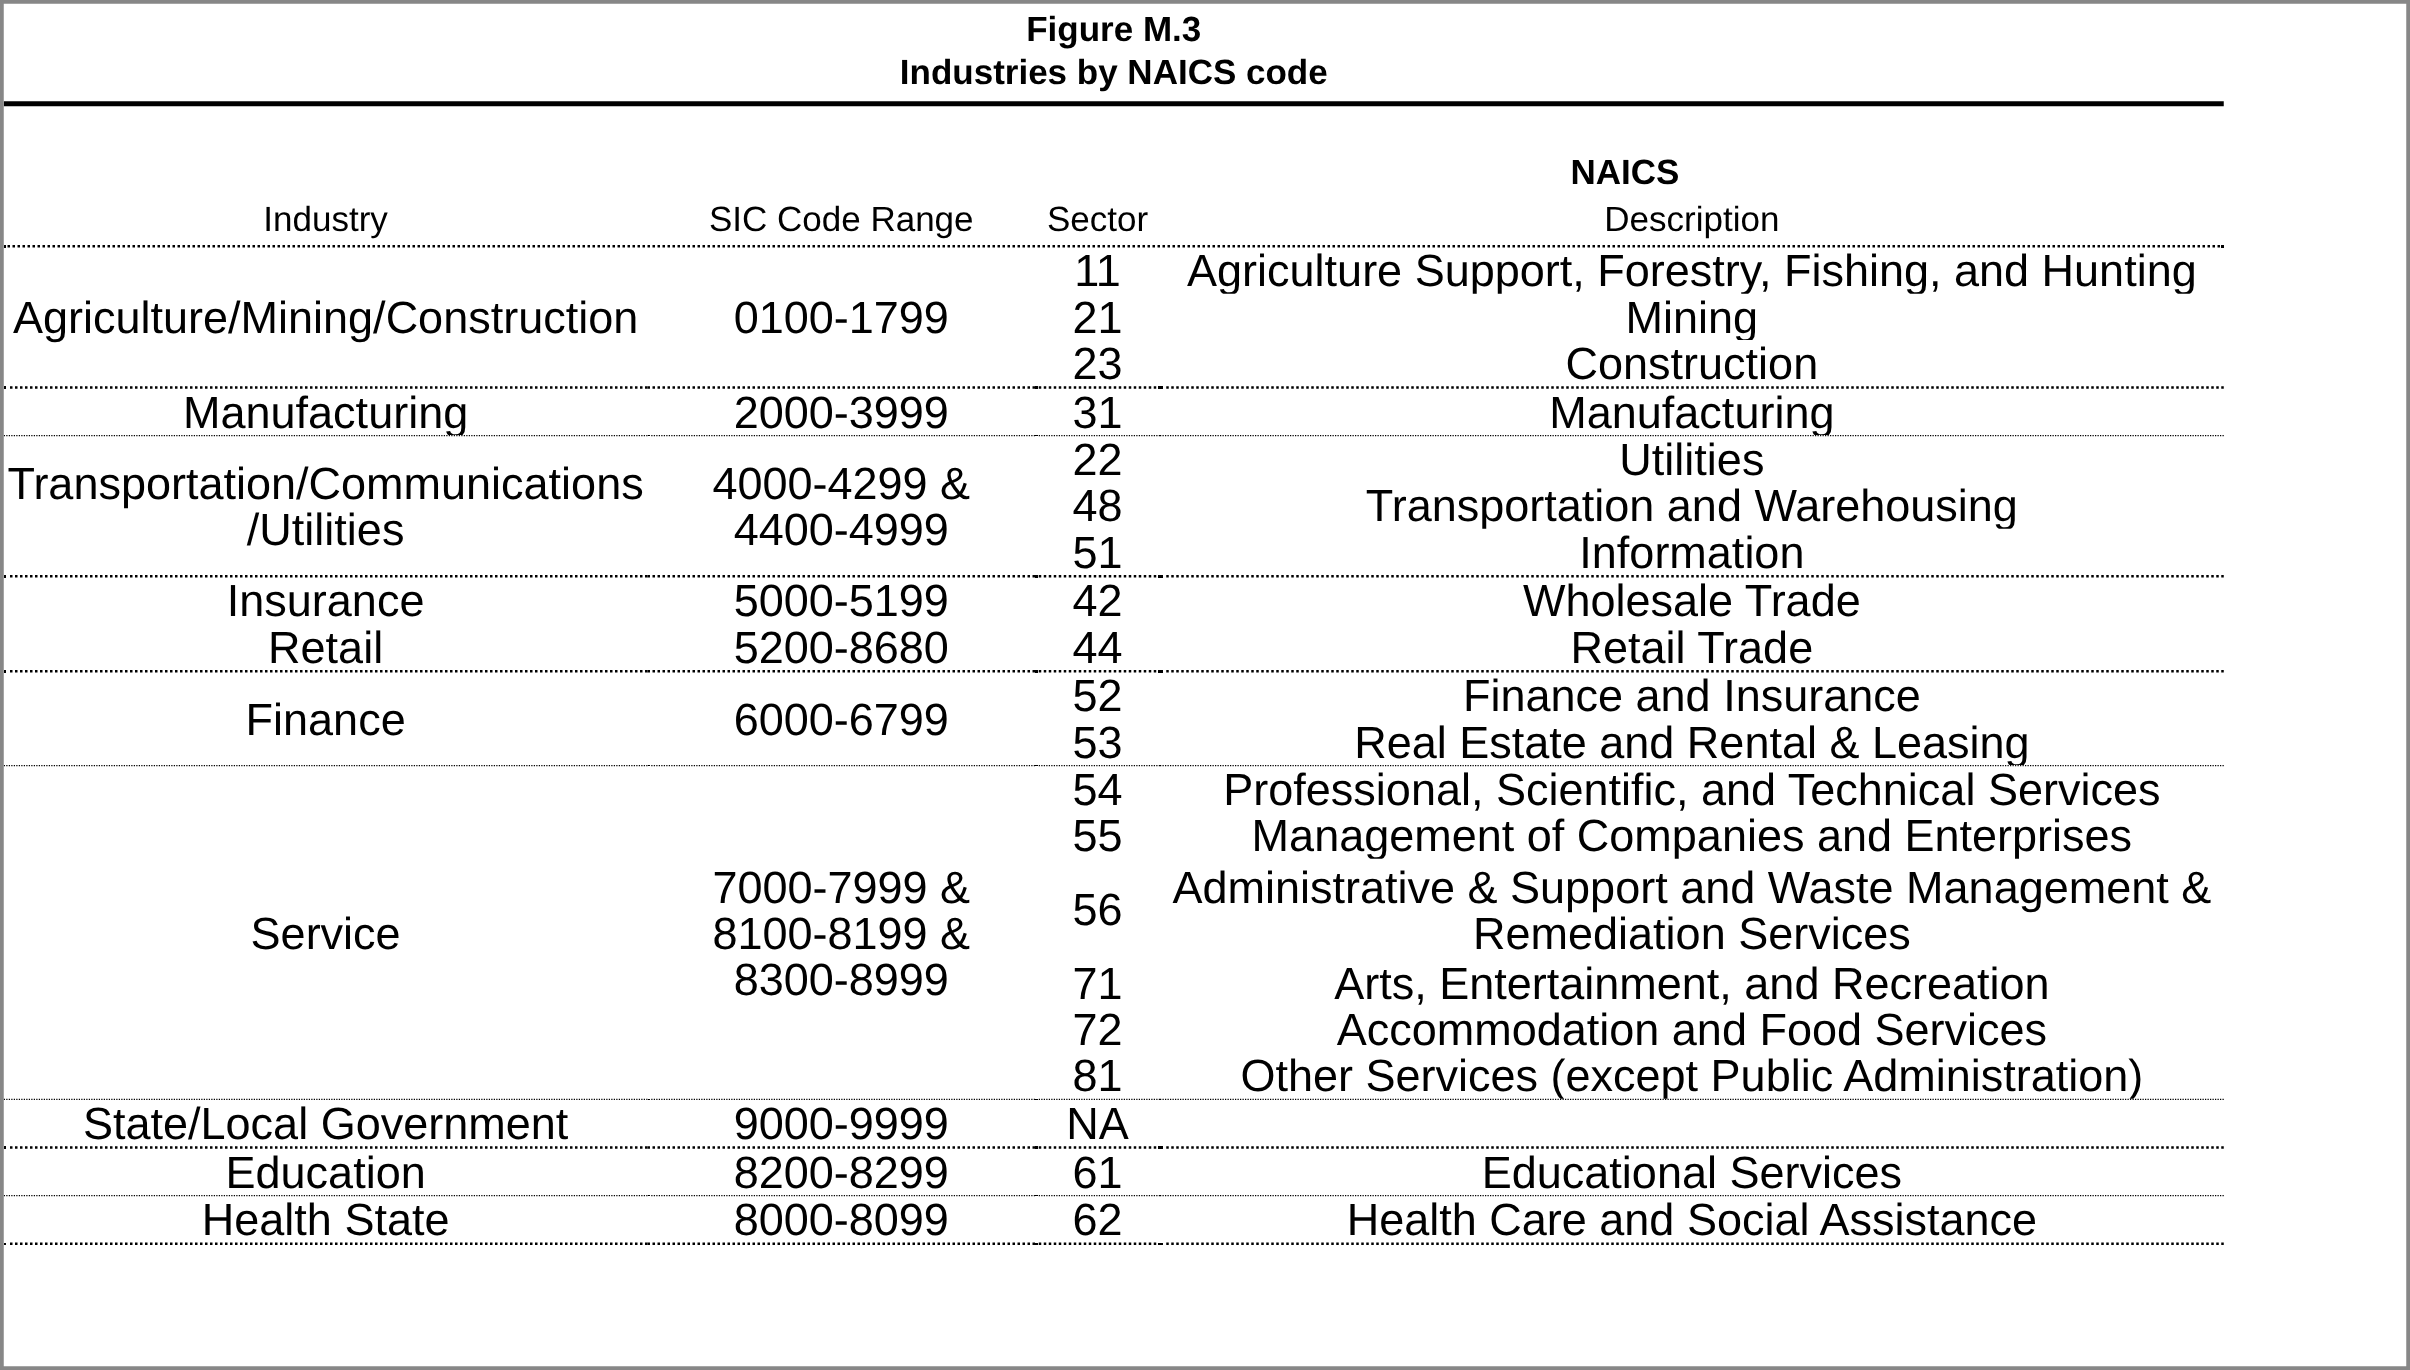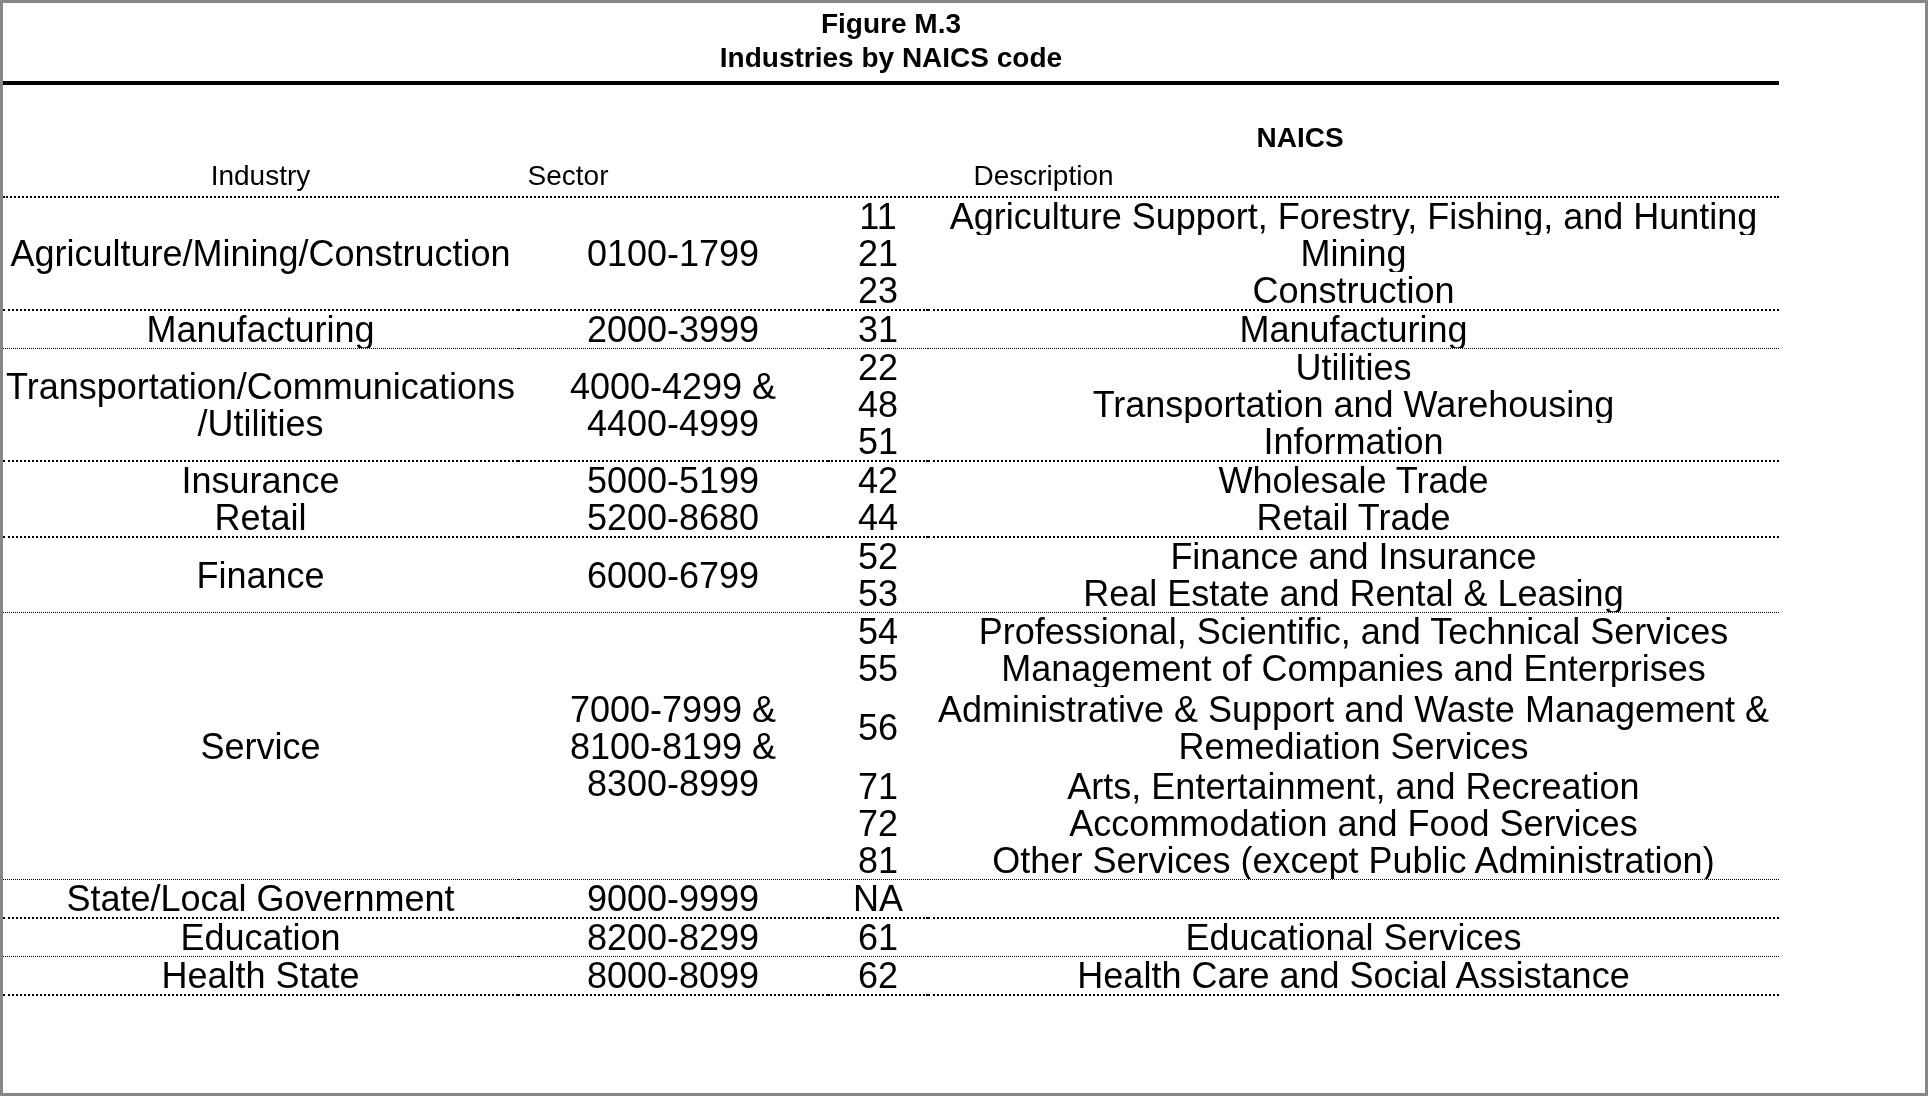"SIC Code Range" div.ch { html: none -> <div>SIC Code Range</div> }
